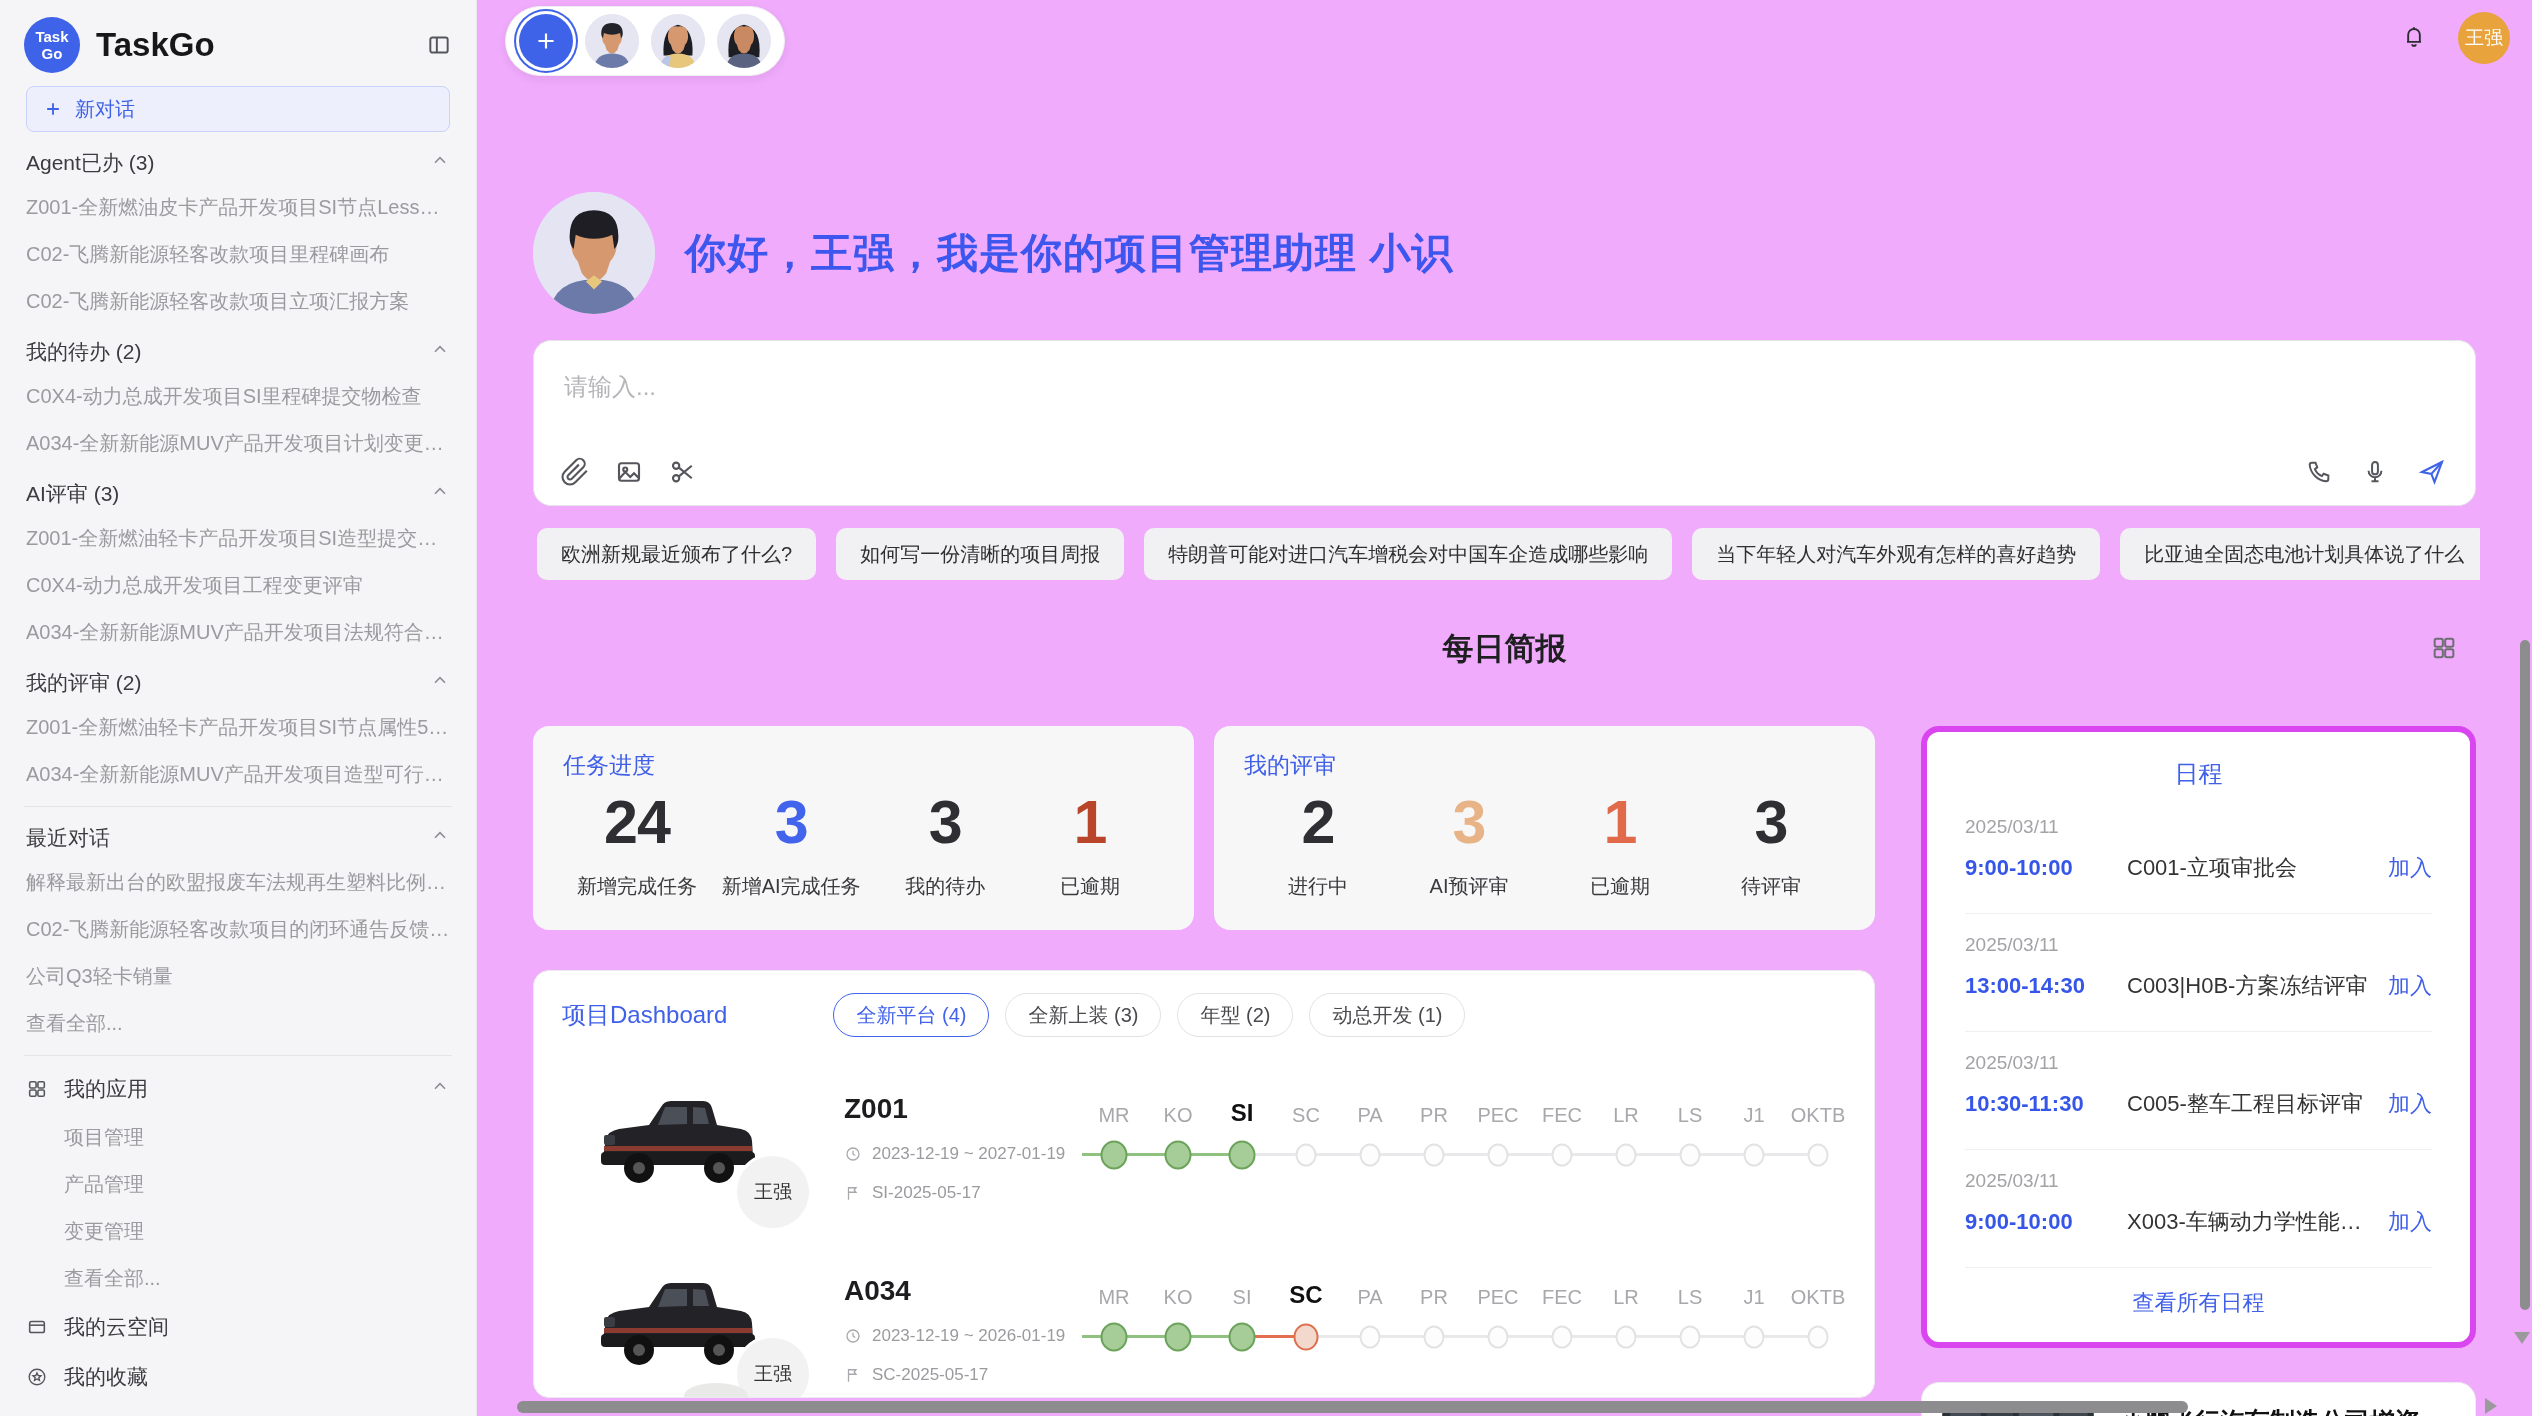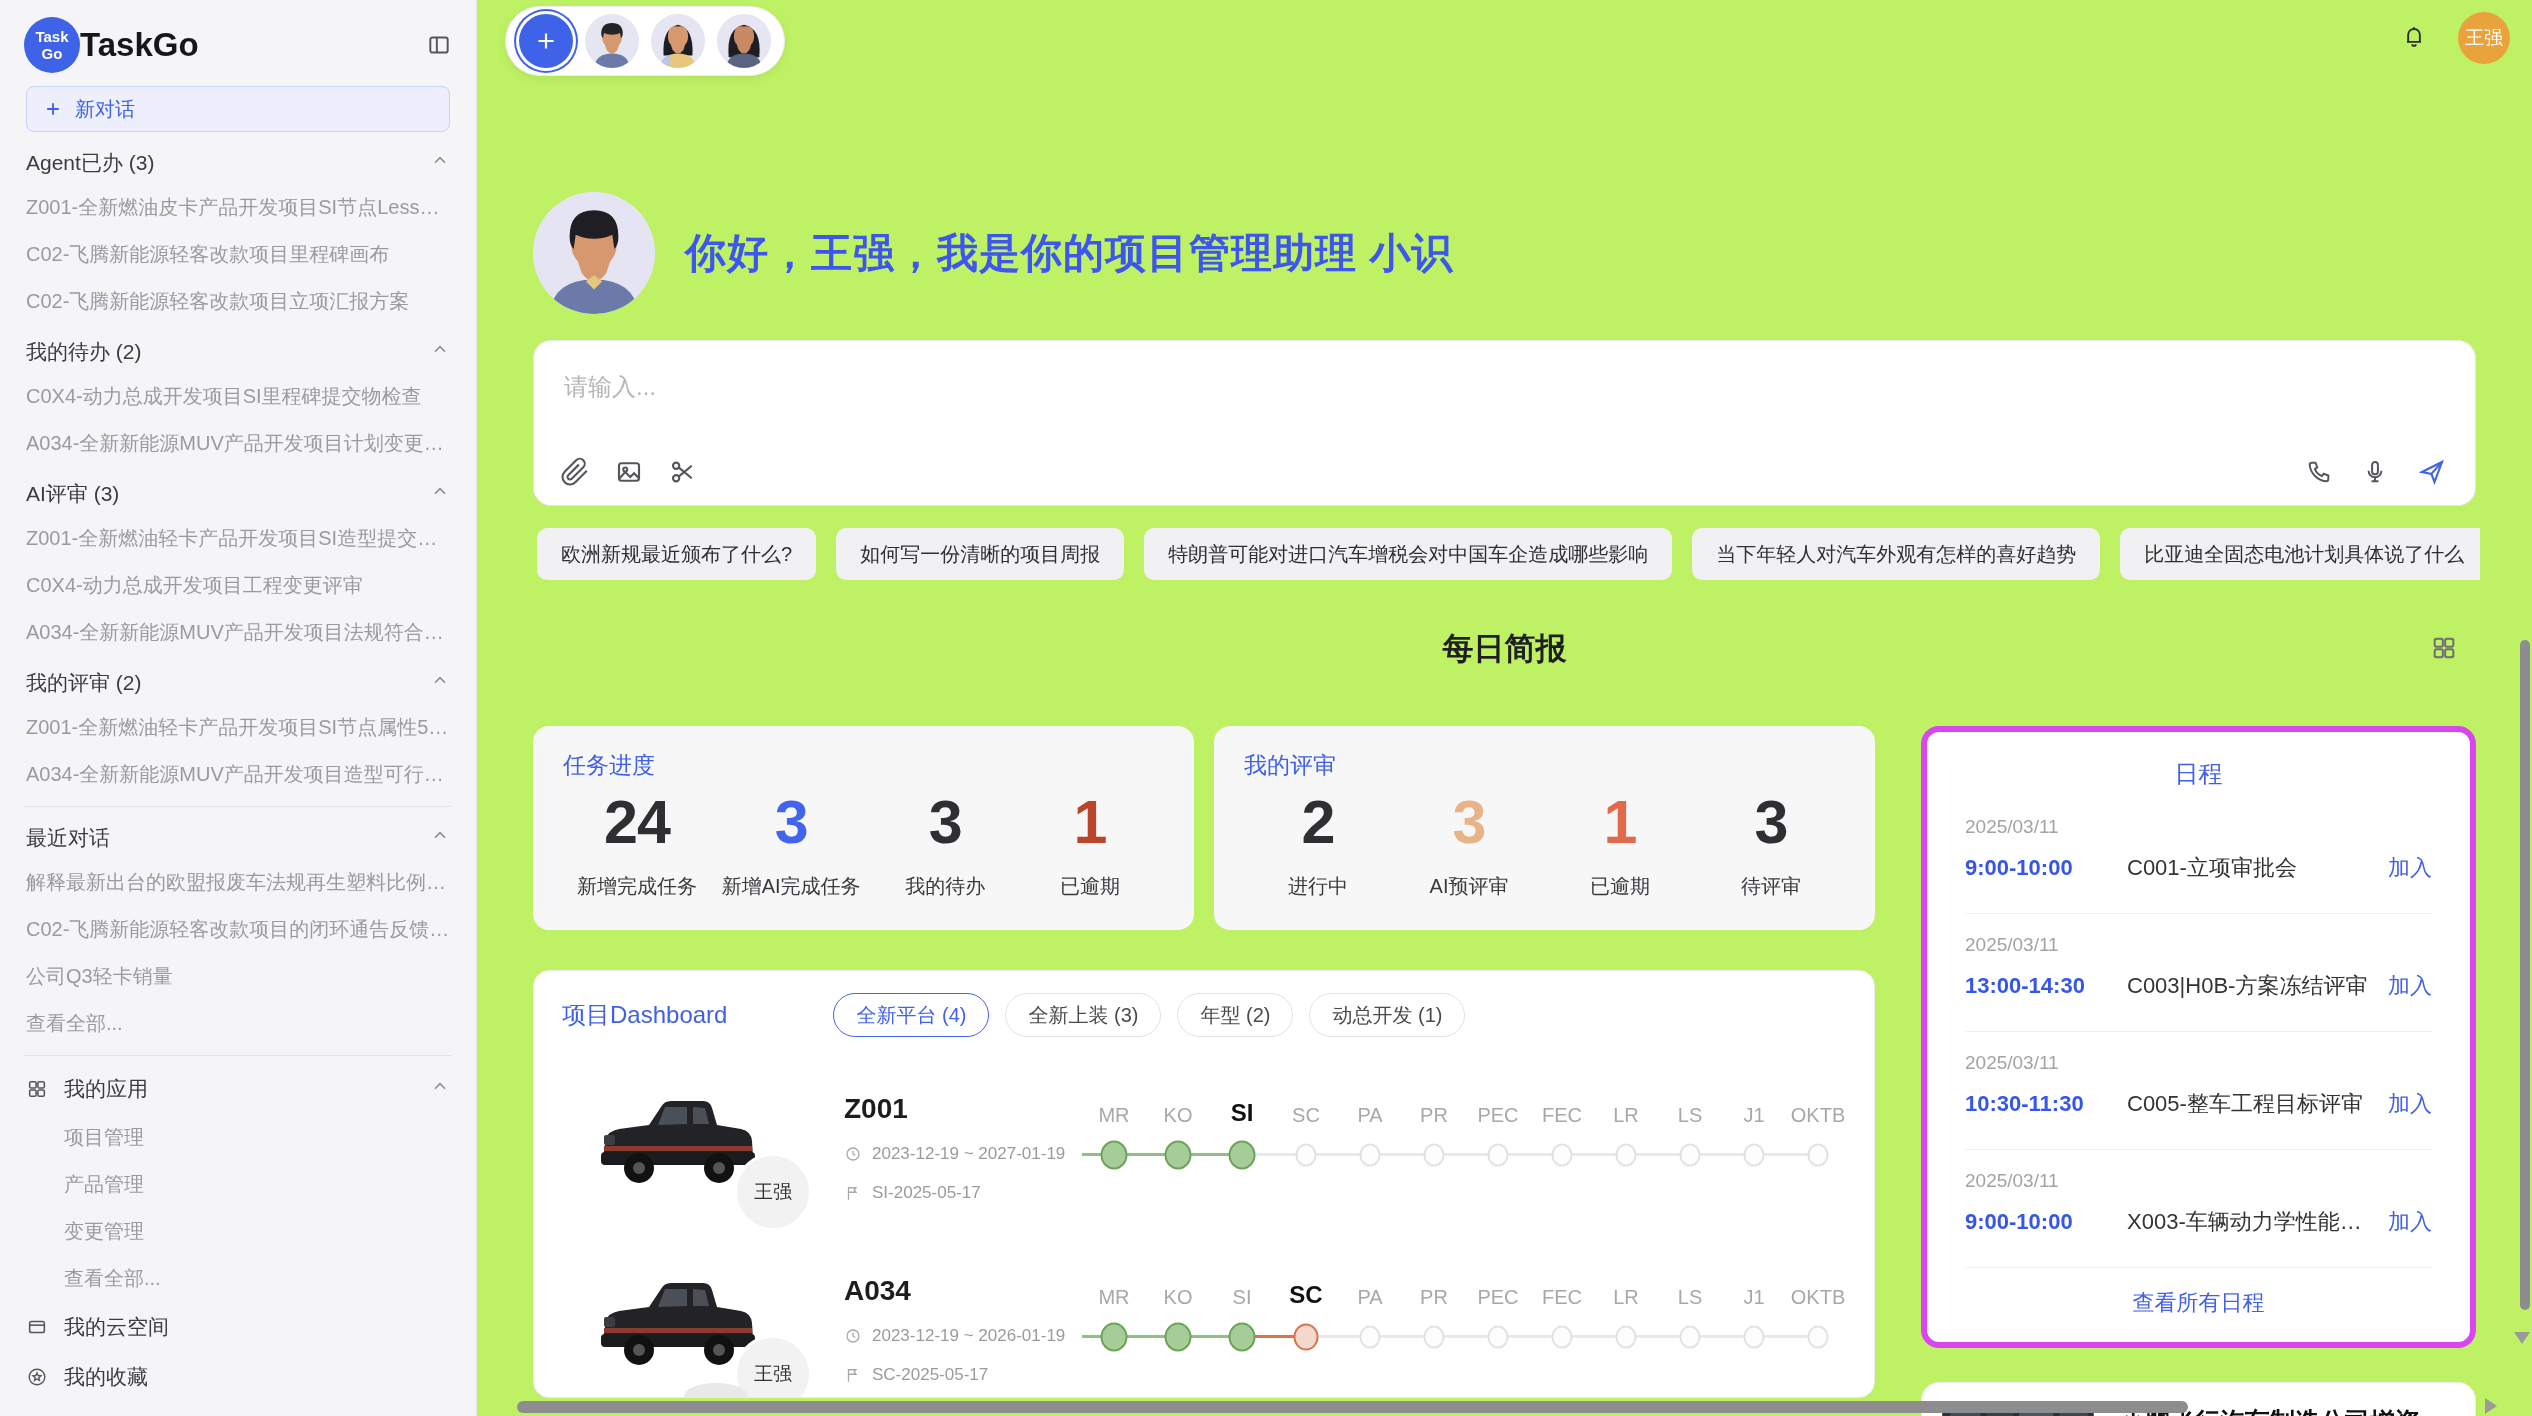"Task" .side-header { gap: none -> 16px }
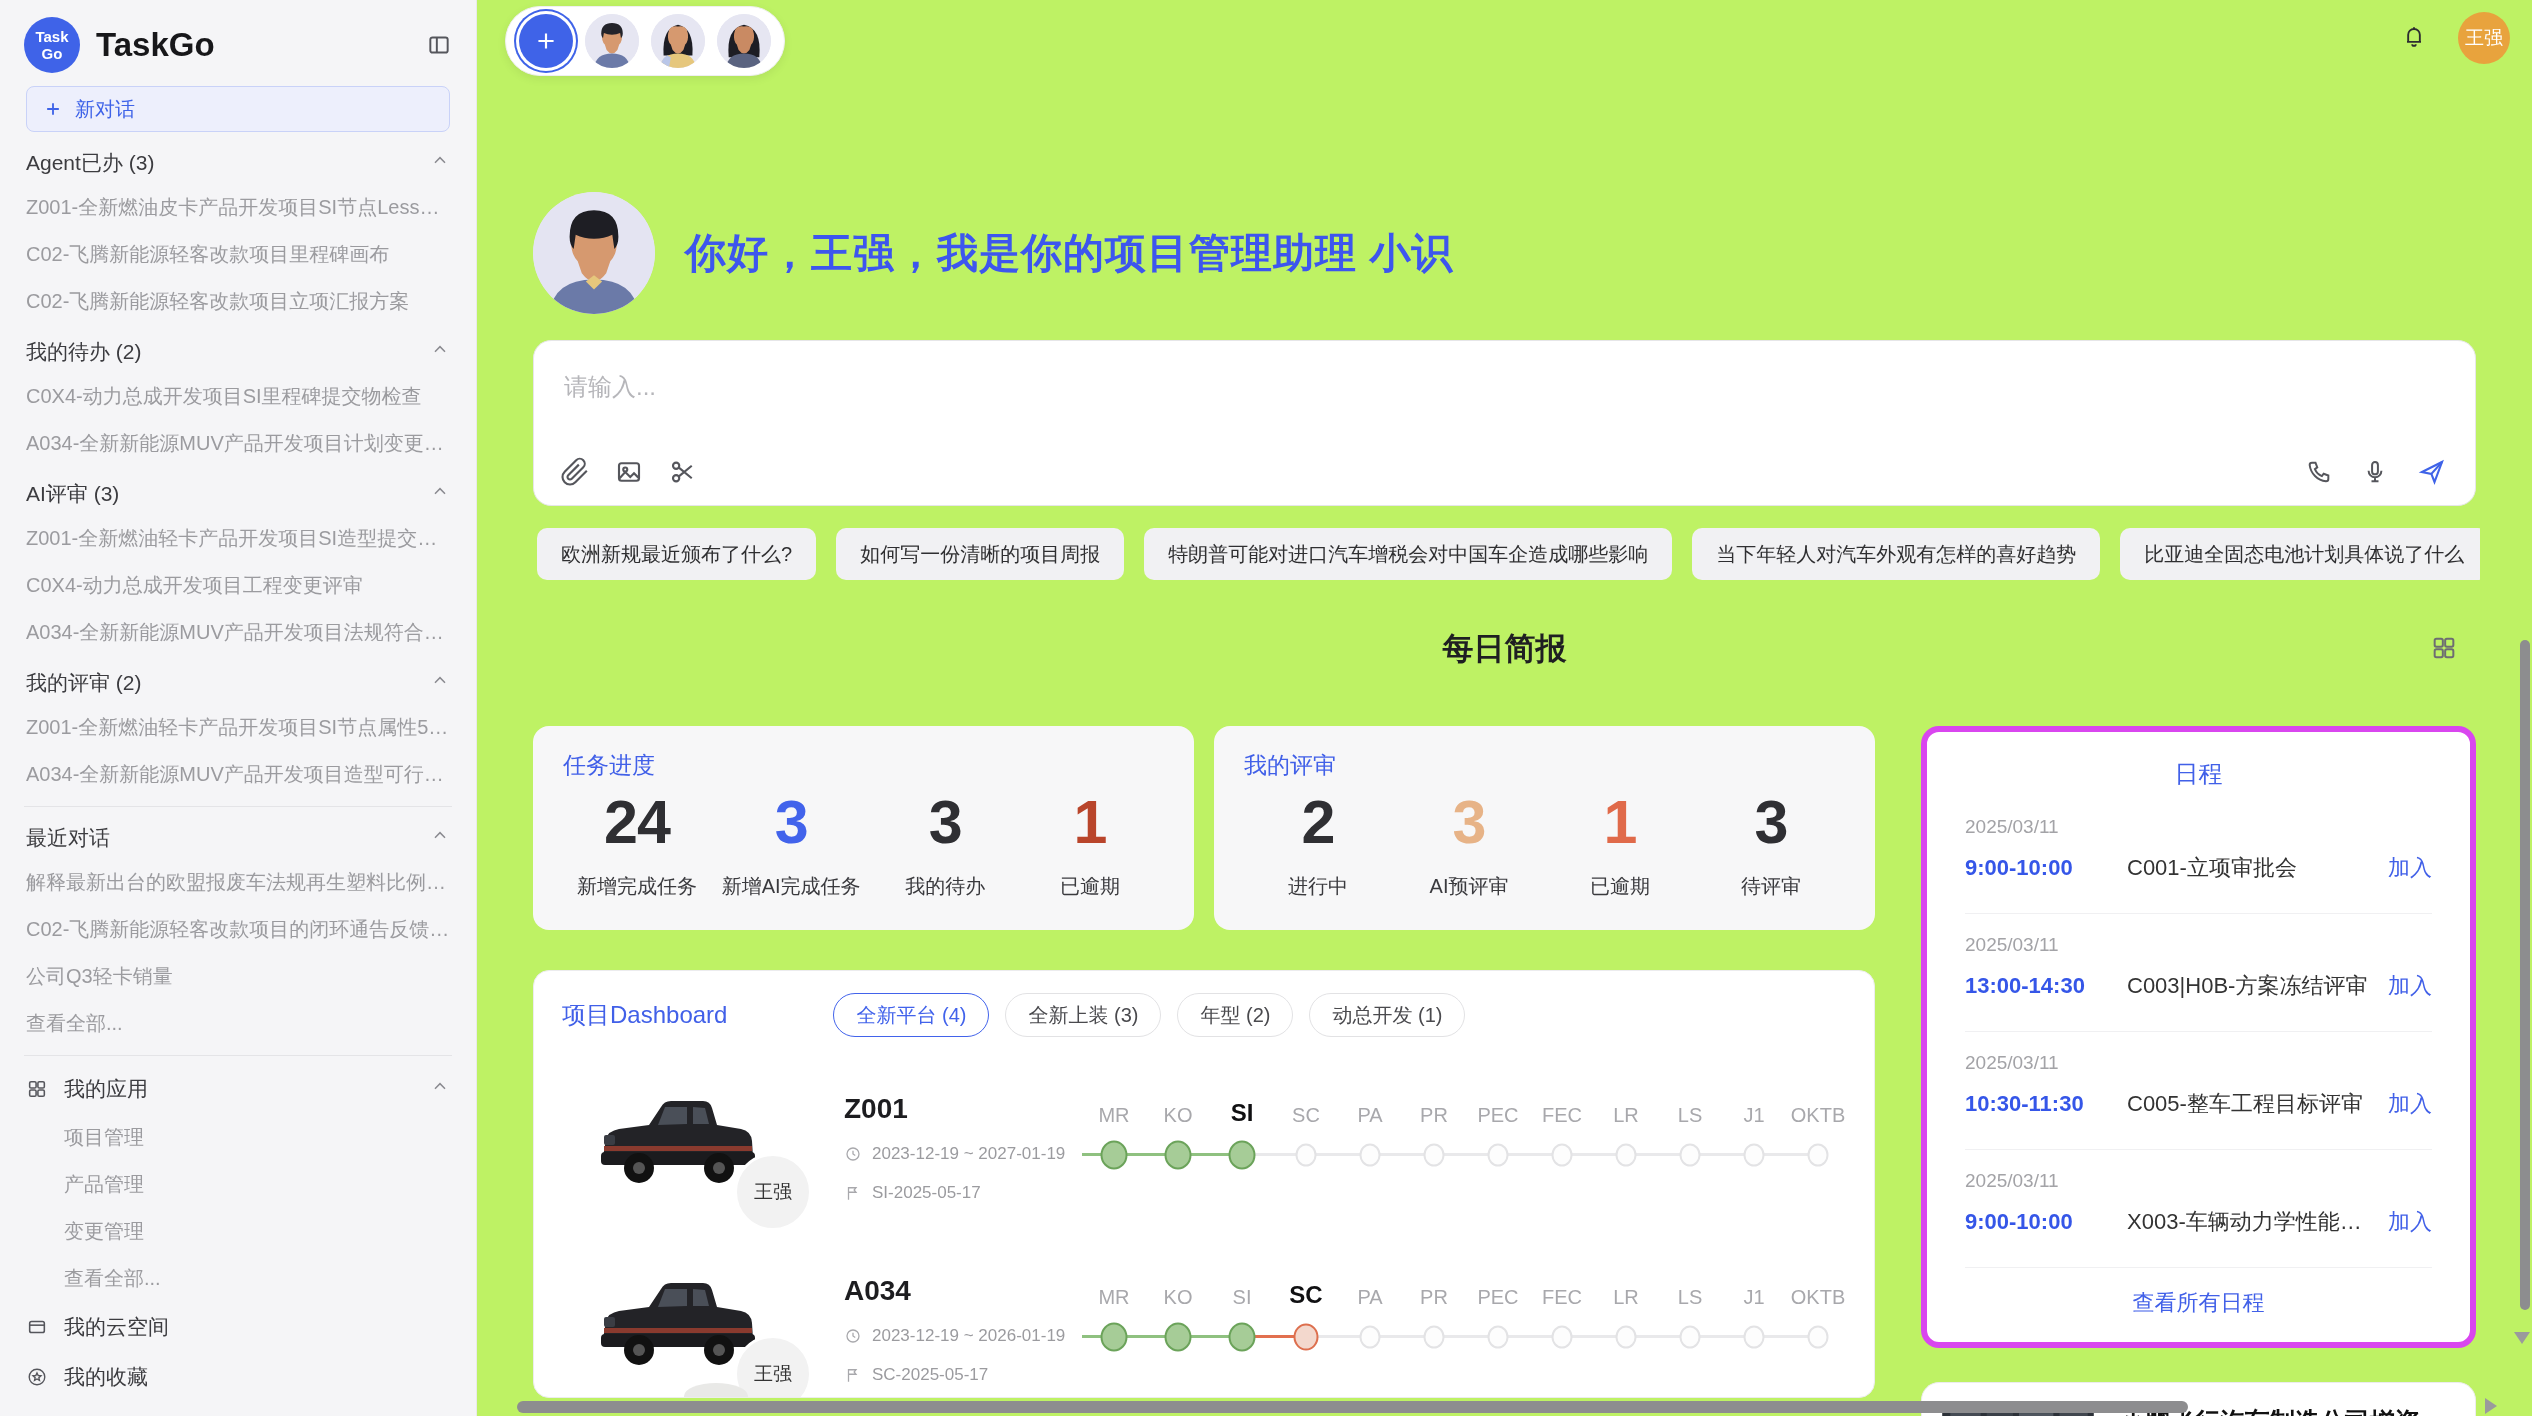"王强" .main { background: #bef264 -> #f0abfc }
